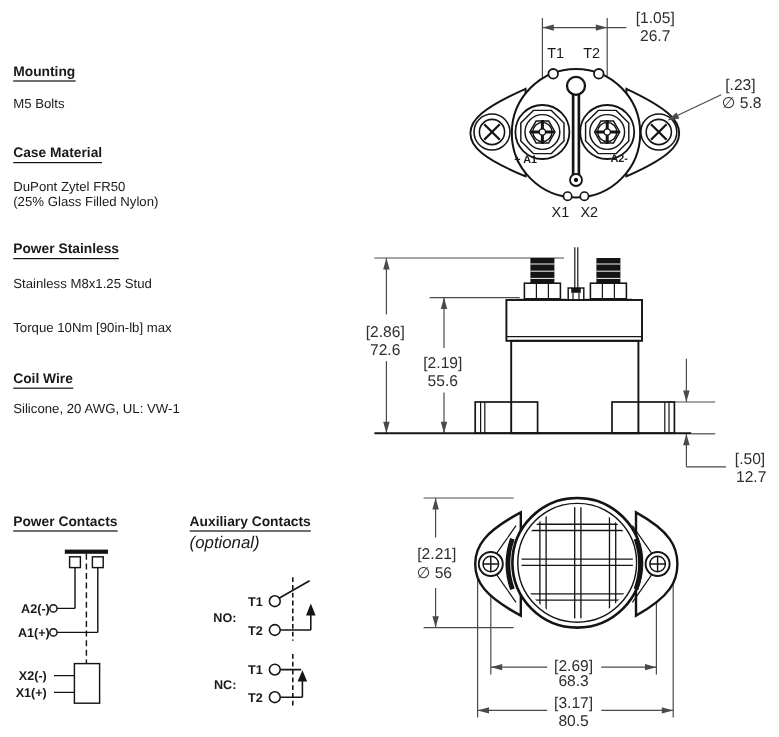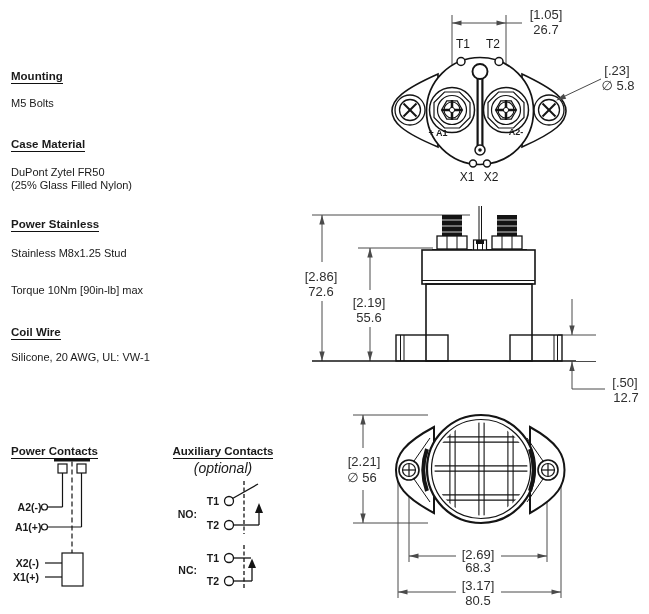"Mounting" .txt { margin-top: 16px -> none }
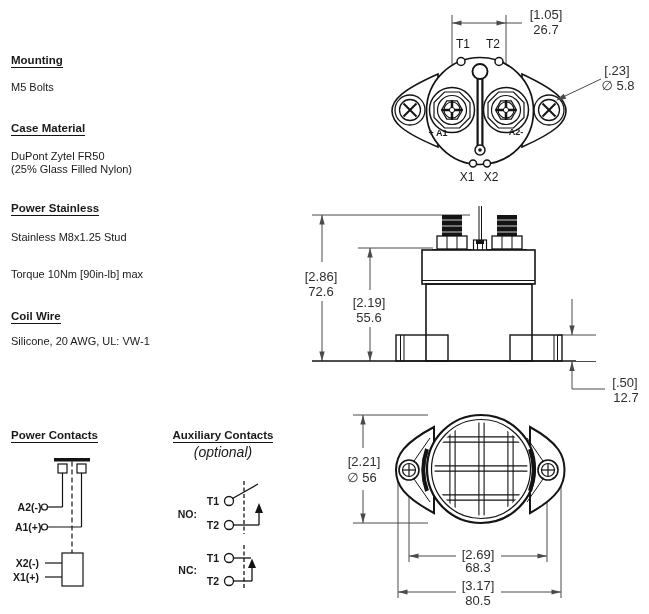"Auxiliary Contacts" .center-box { text-align: center -> none }
